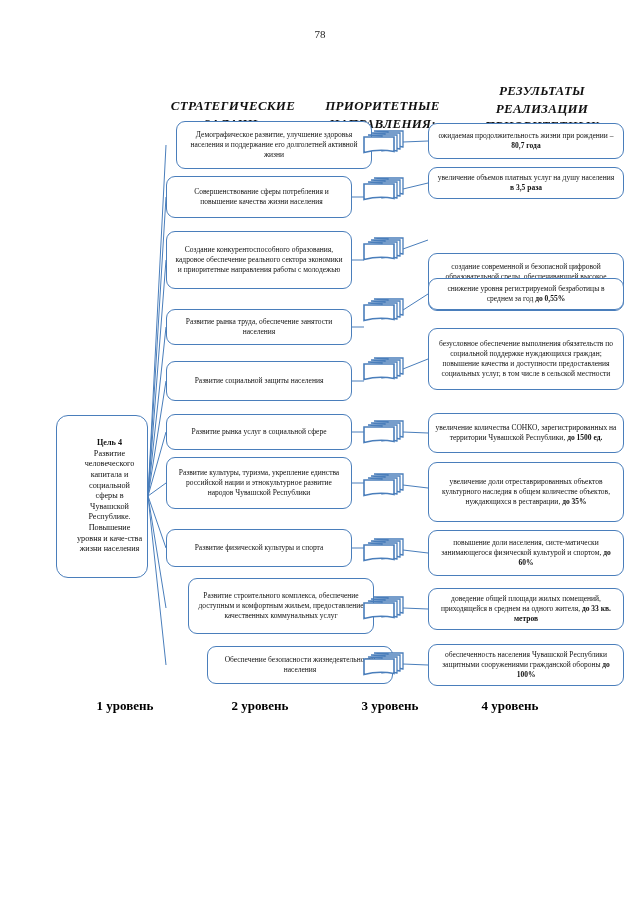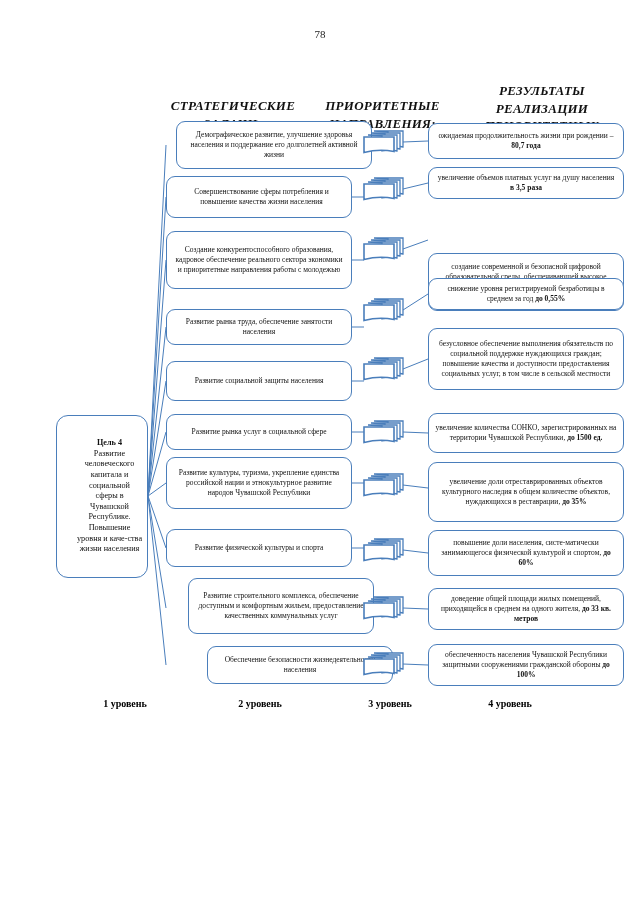"1 уровень" .level-label { font-size: 10px -> 13px }
